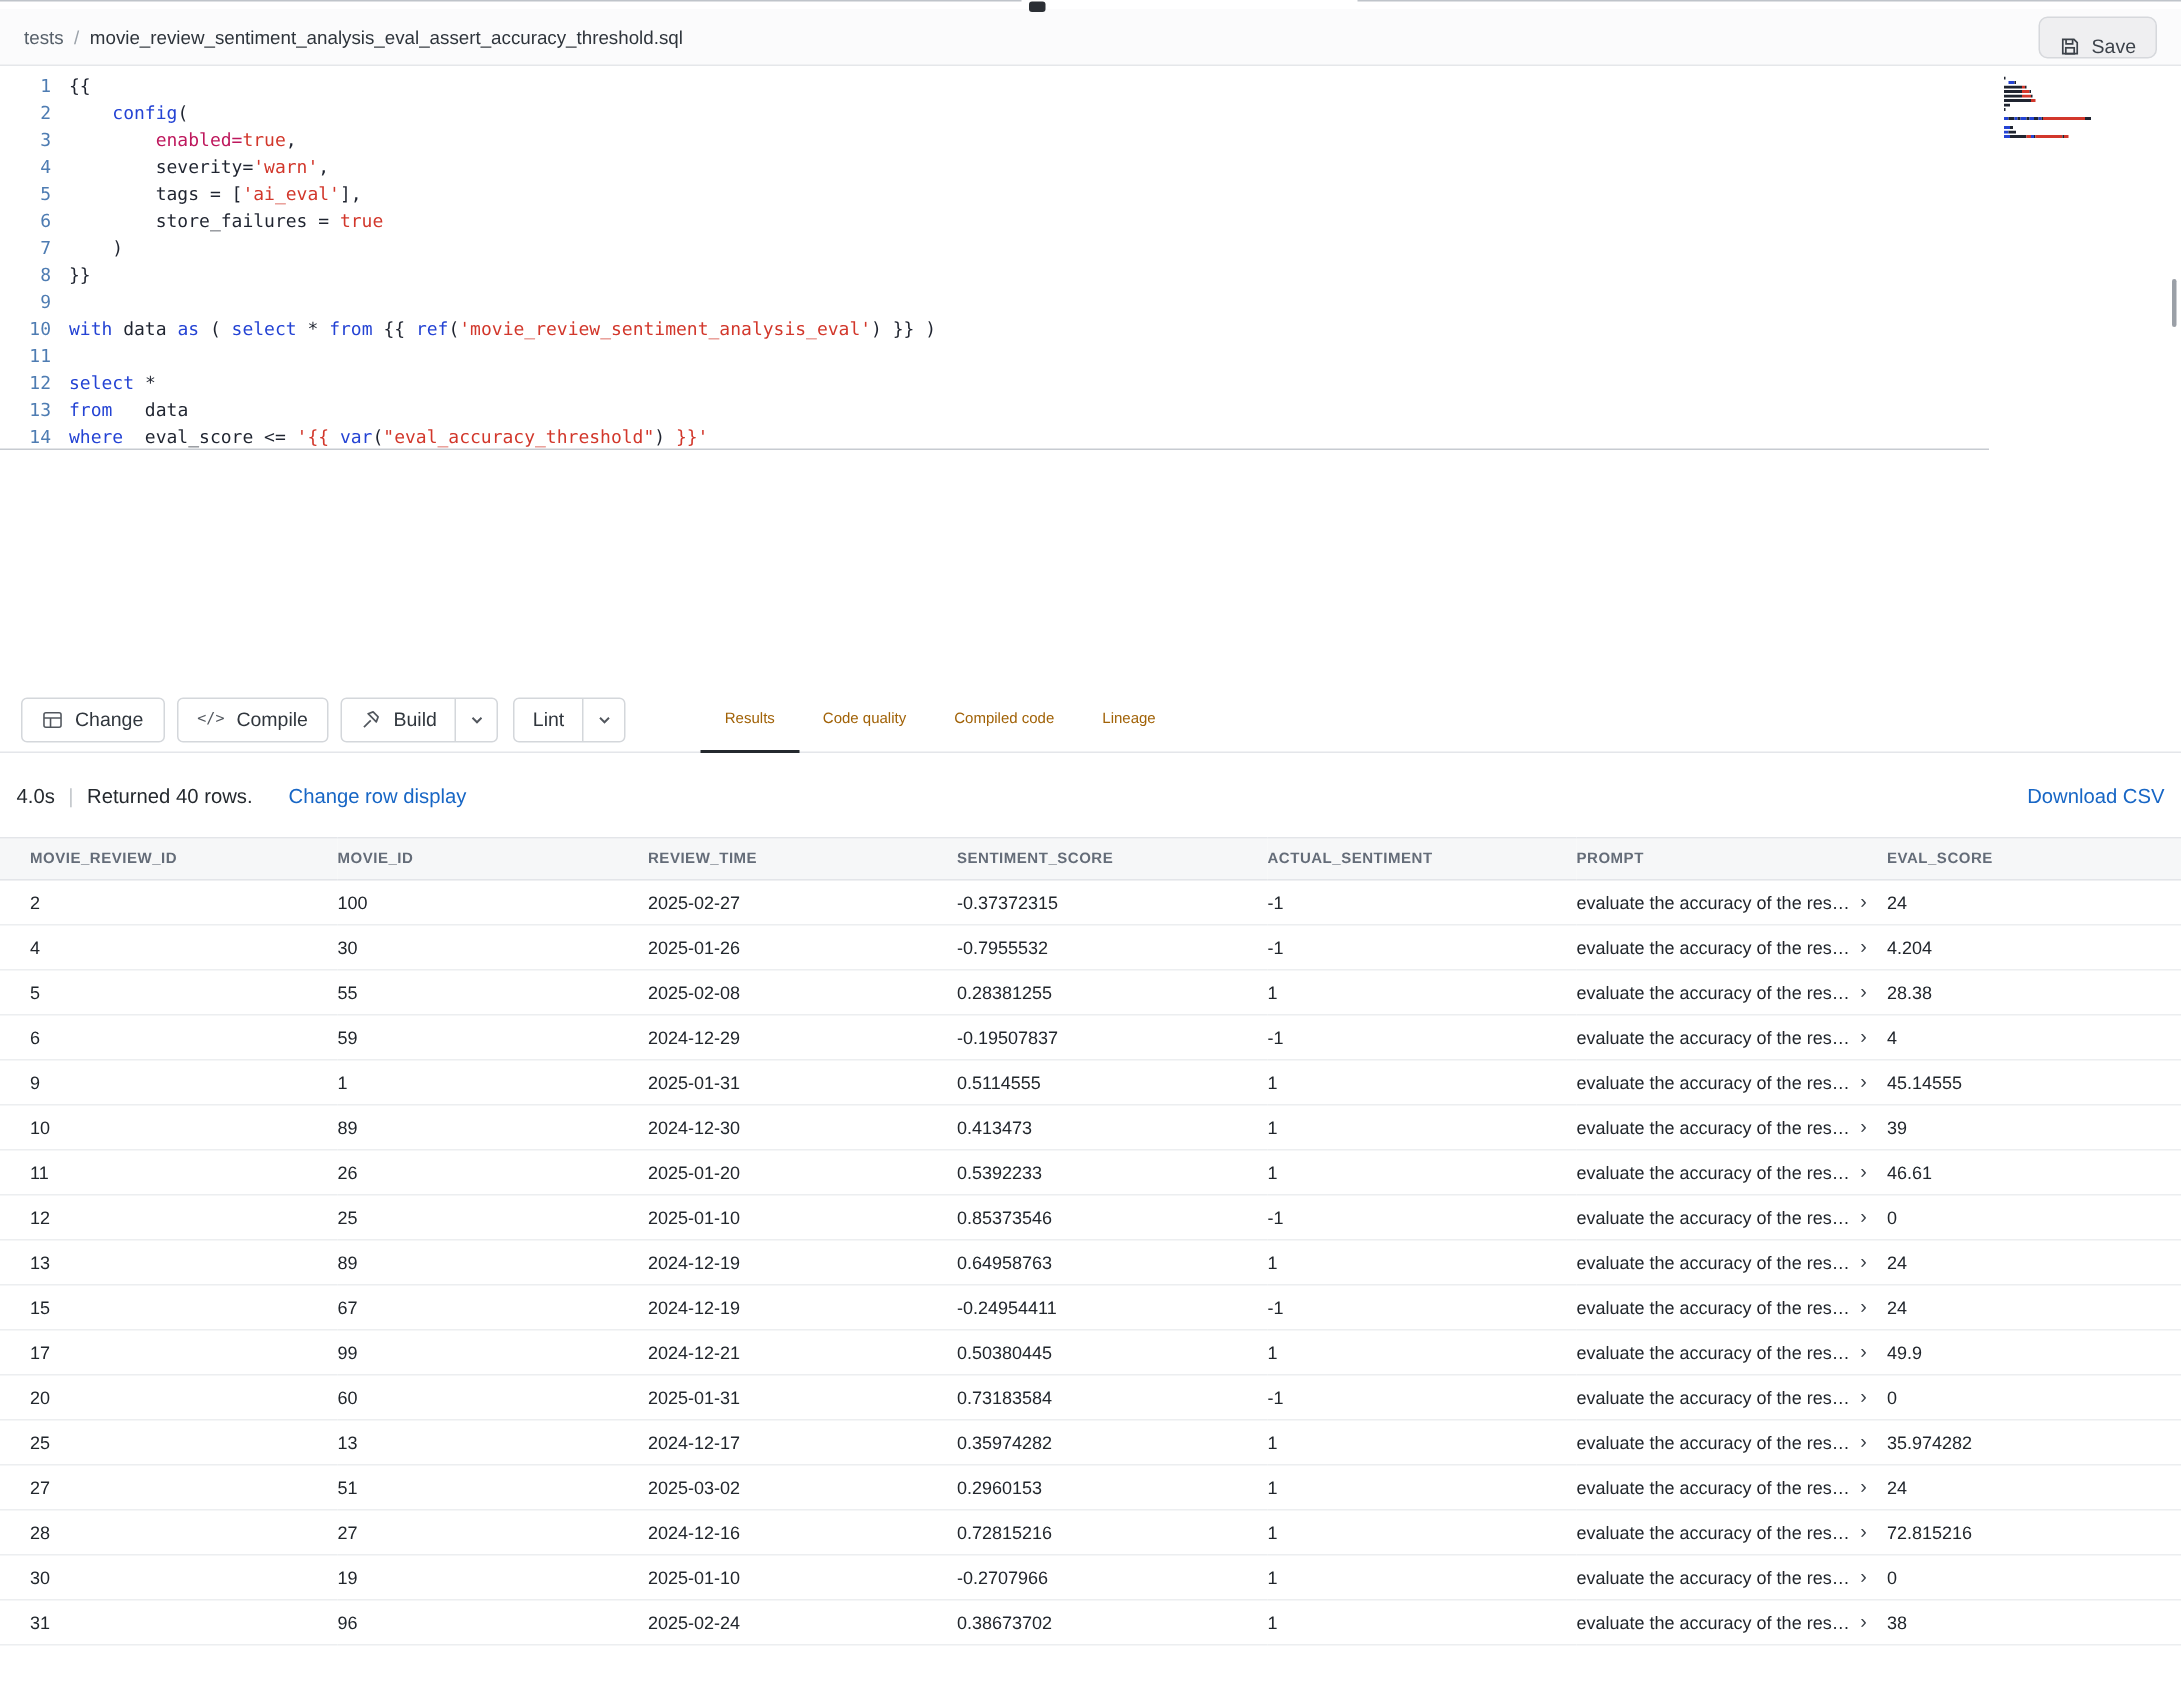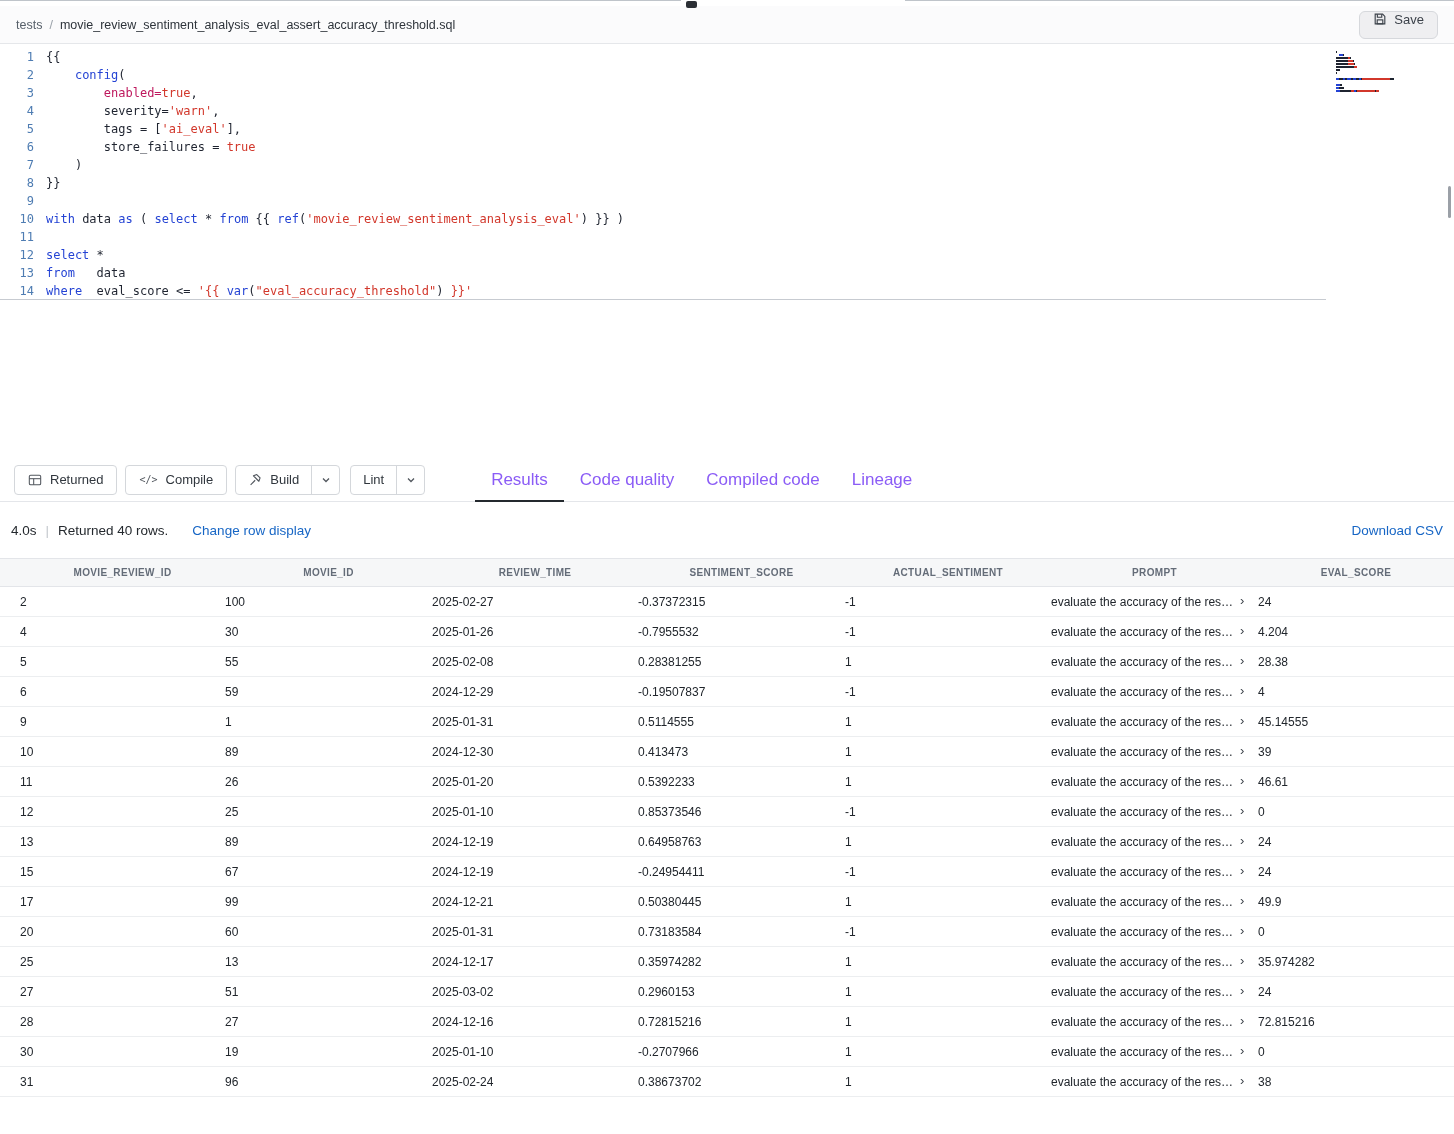"Save" .save-btn { align-items: flex-start -> flex-end }
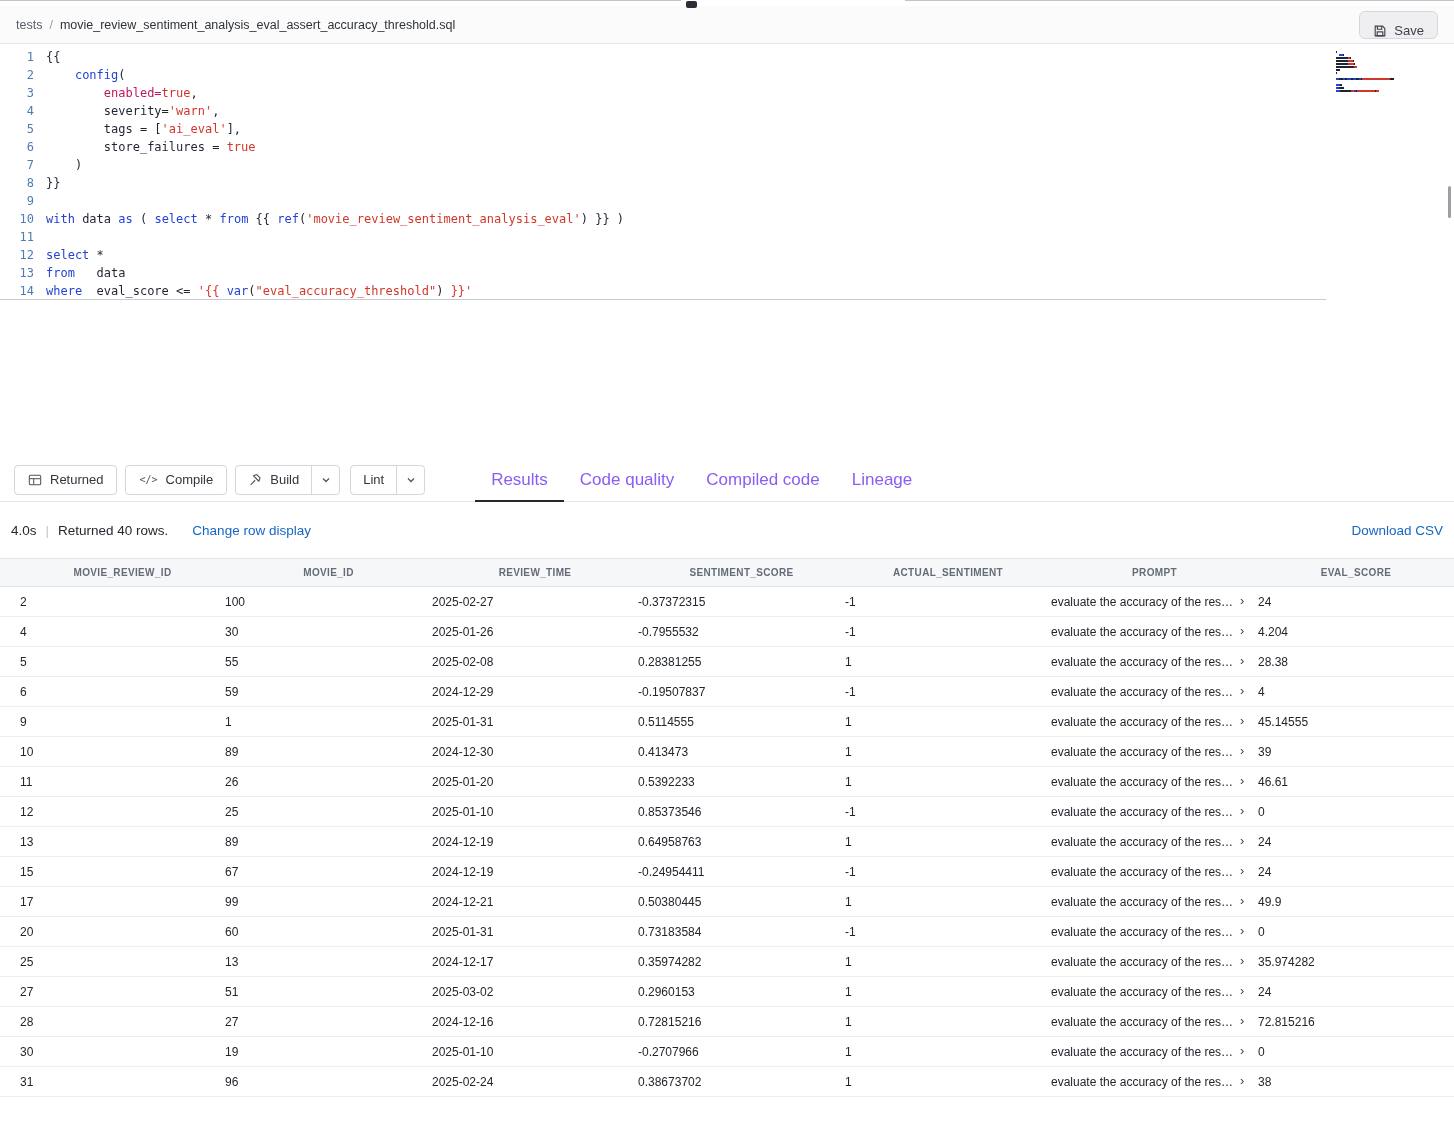"Returned" span { text: Returned -> Change }
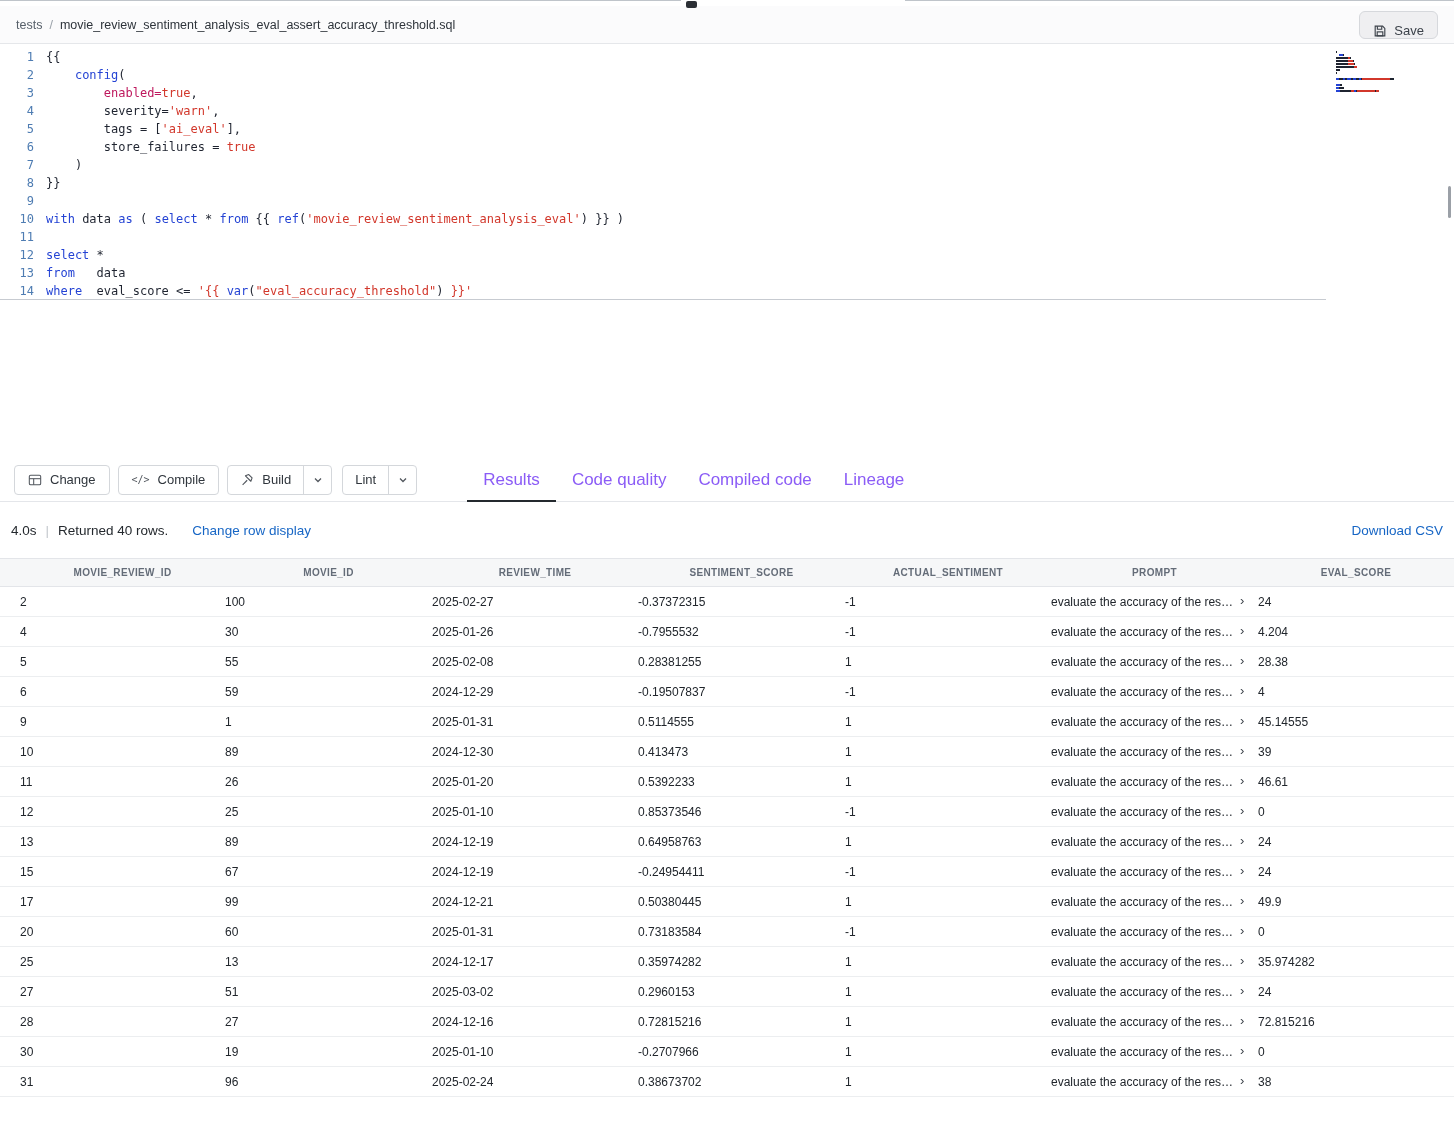"Results" .tab { color: #8b5cf6 -> #a16207; font-size: 17px -> 10px }
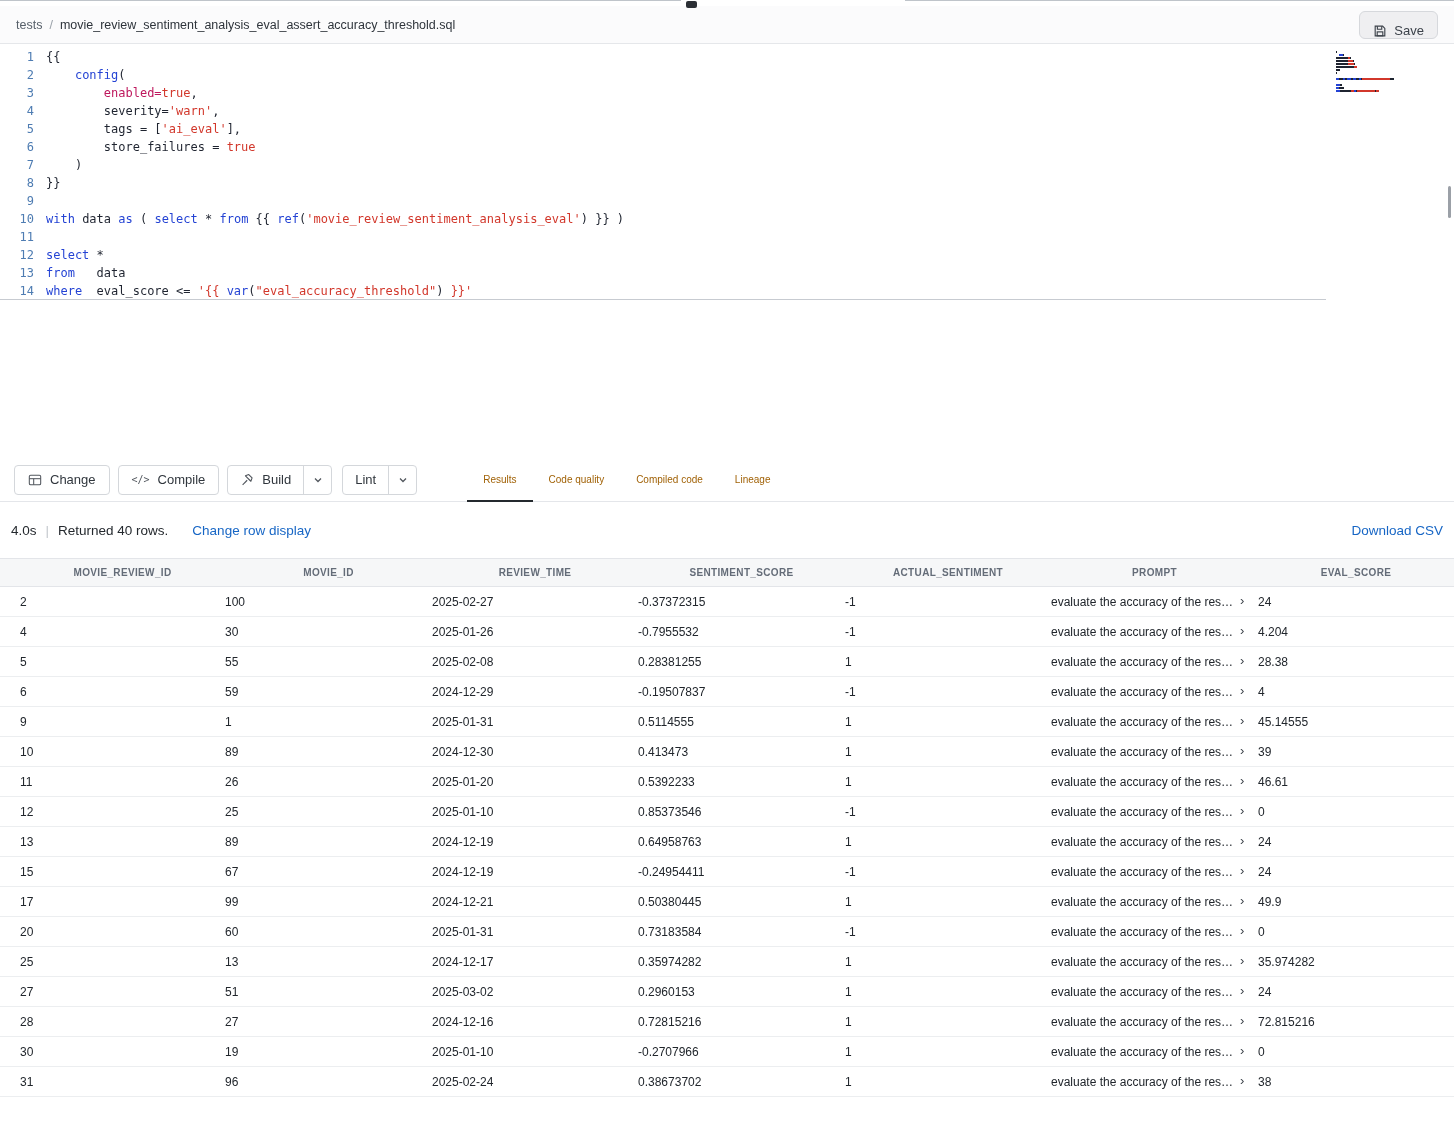"MOVIE_REVIEW_ID" thead th { text-align: center -> left }
